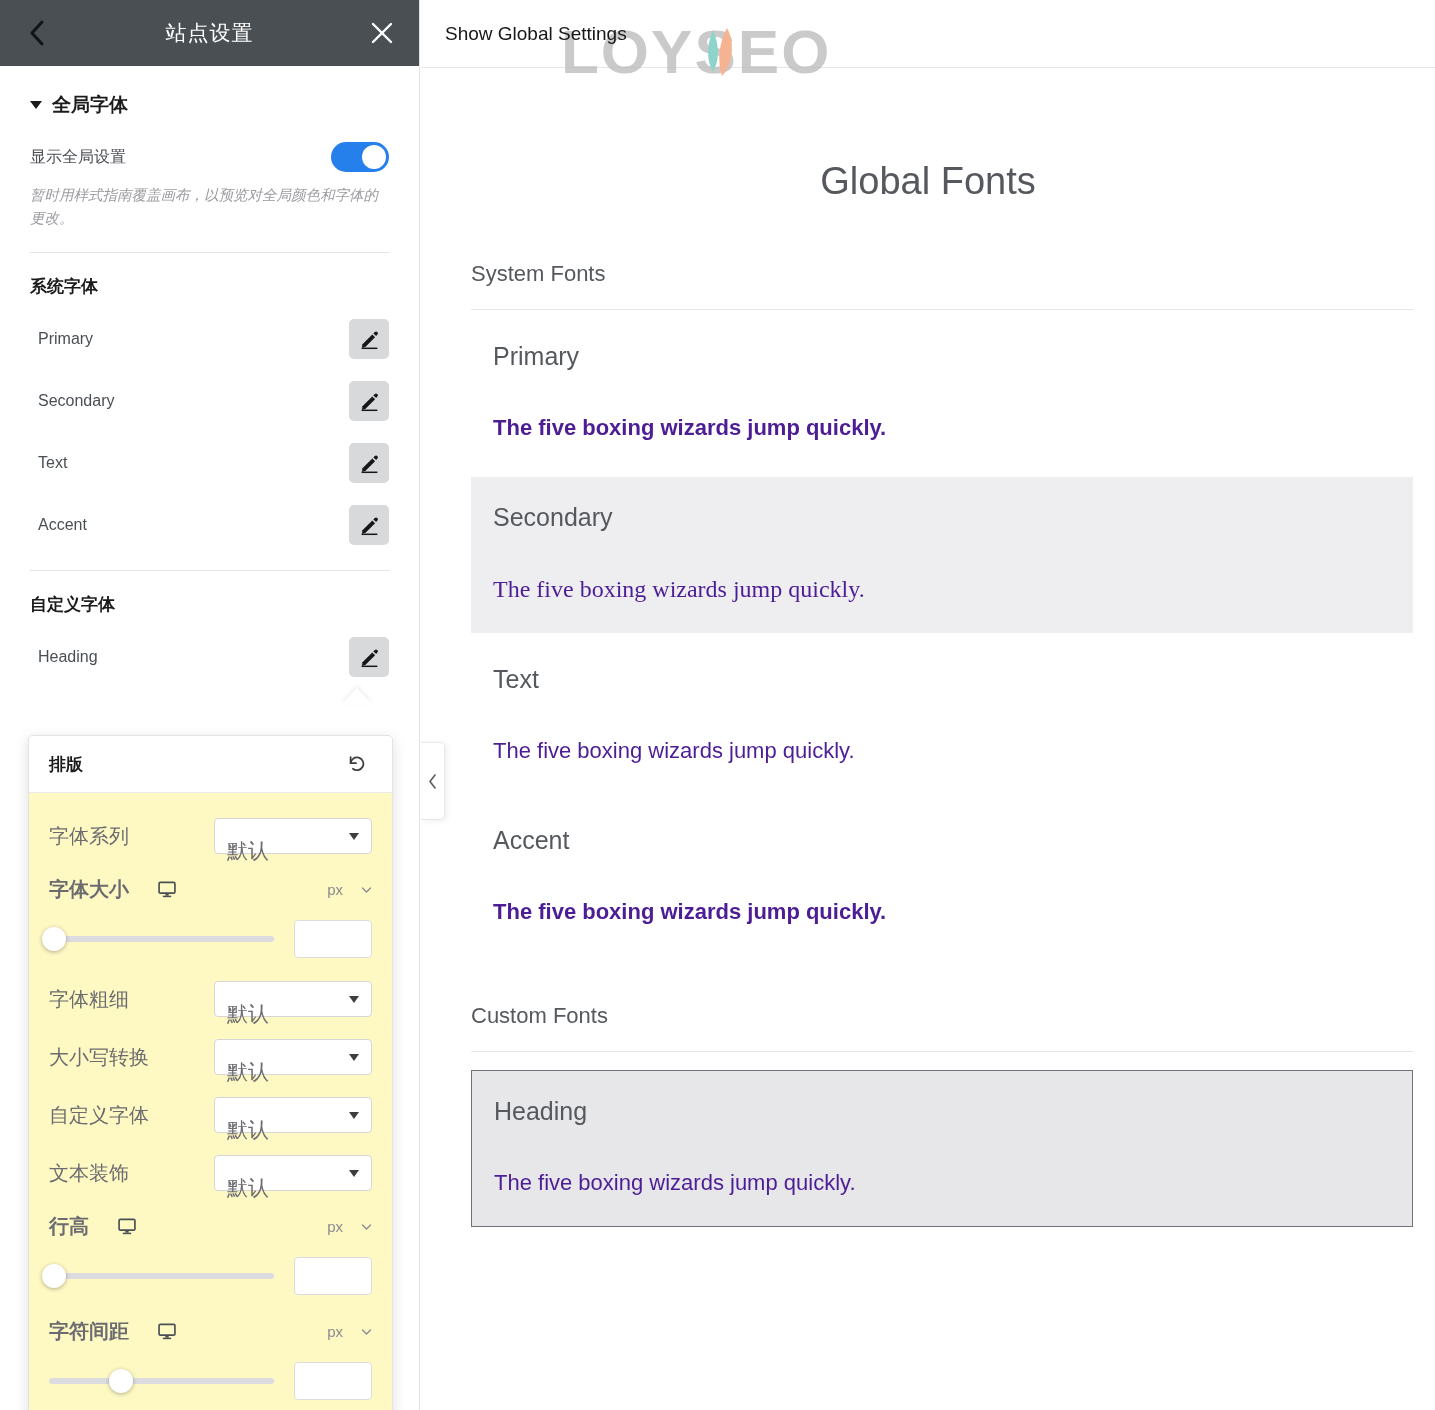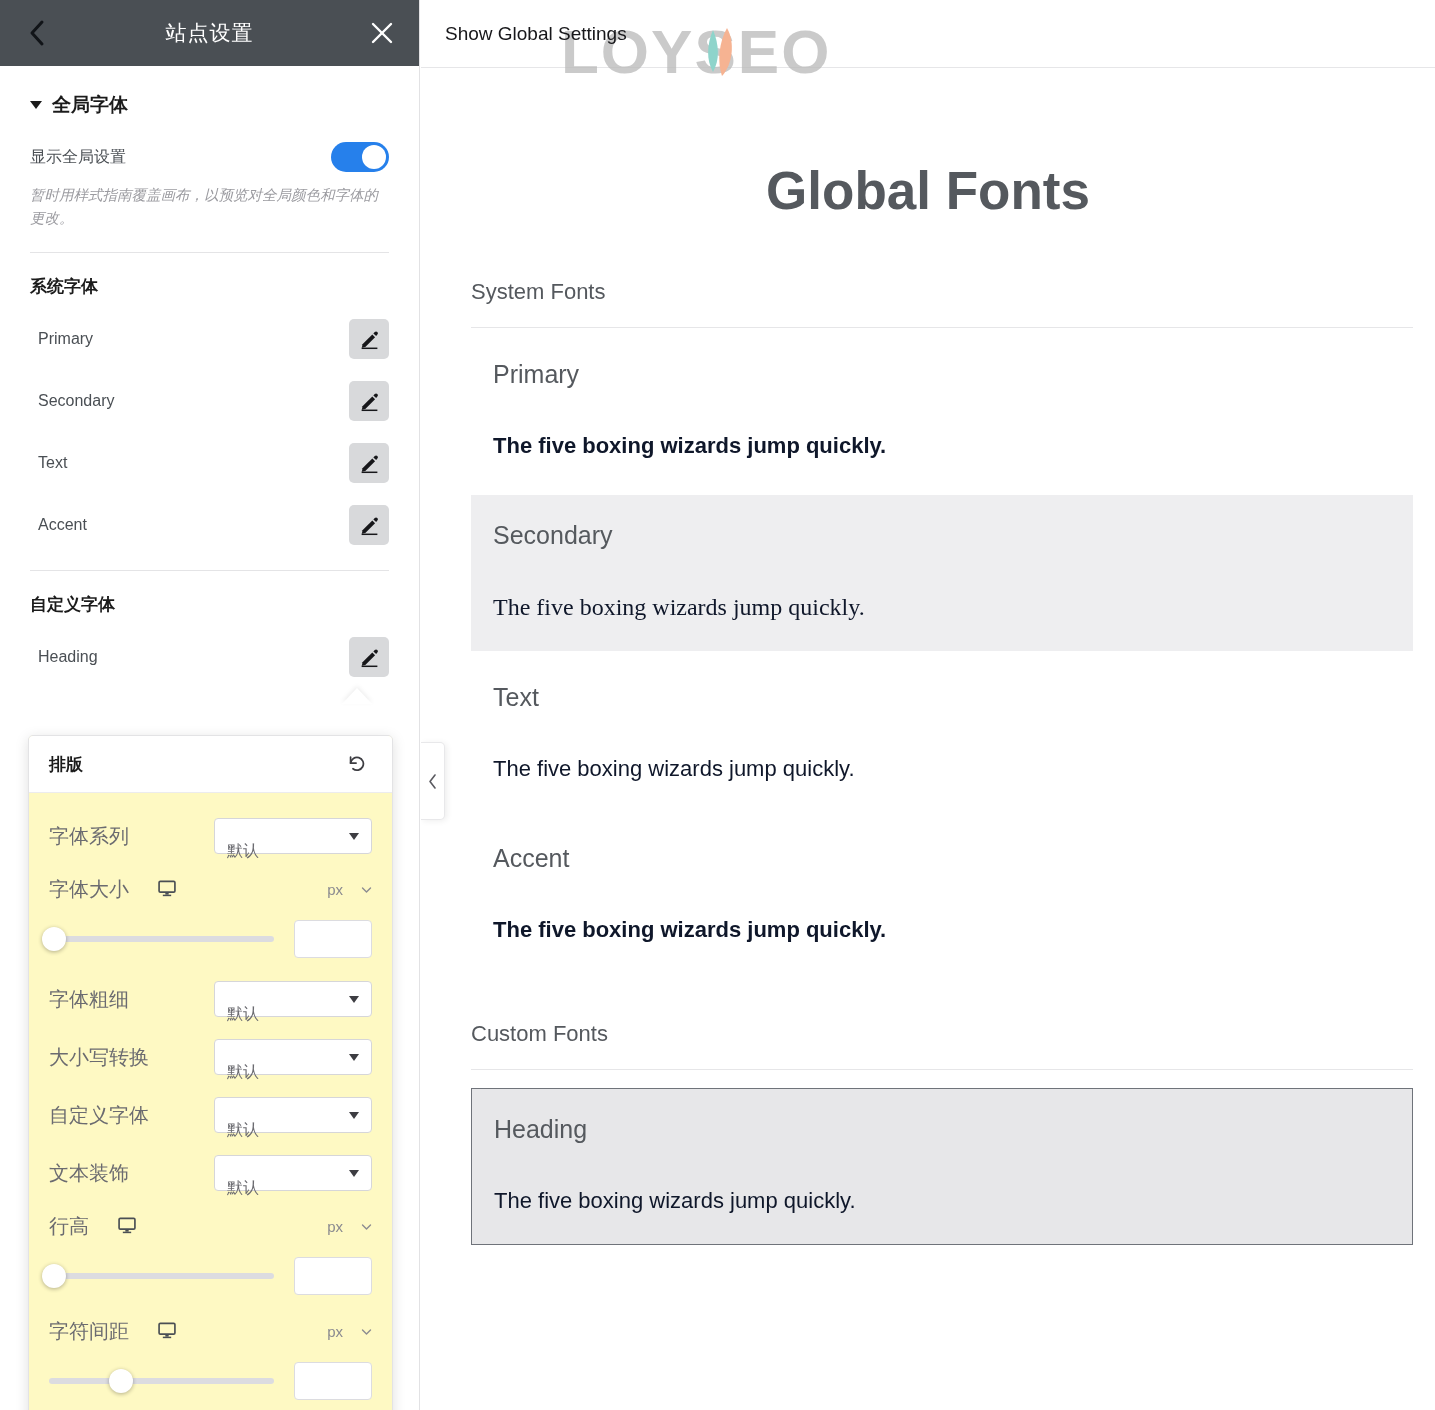"Global Fonts" .page-title { font-size: 53px -> 38px; font-weight: 700 -> 400 }
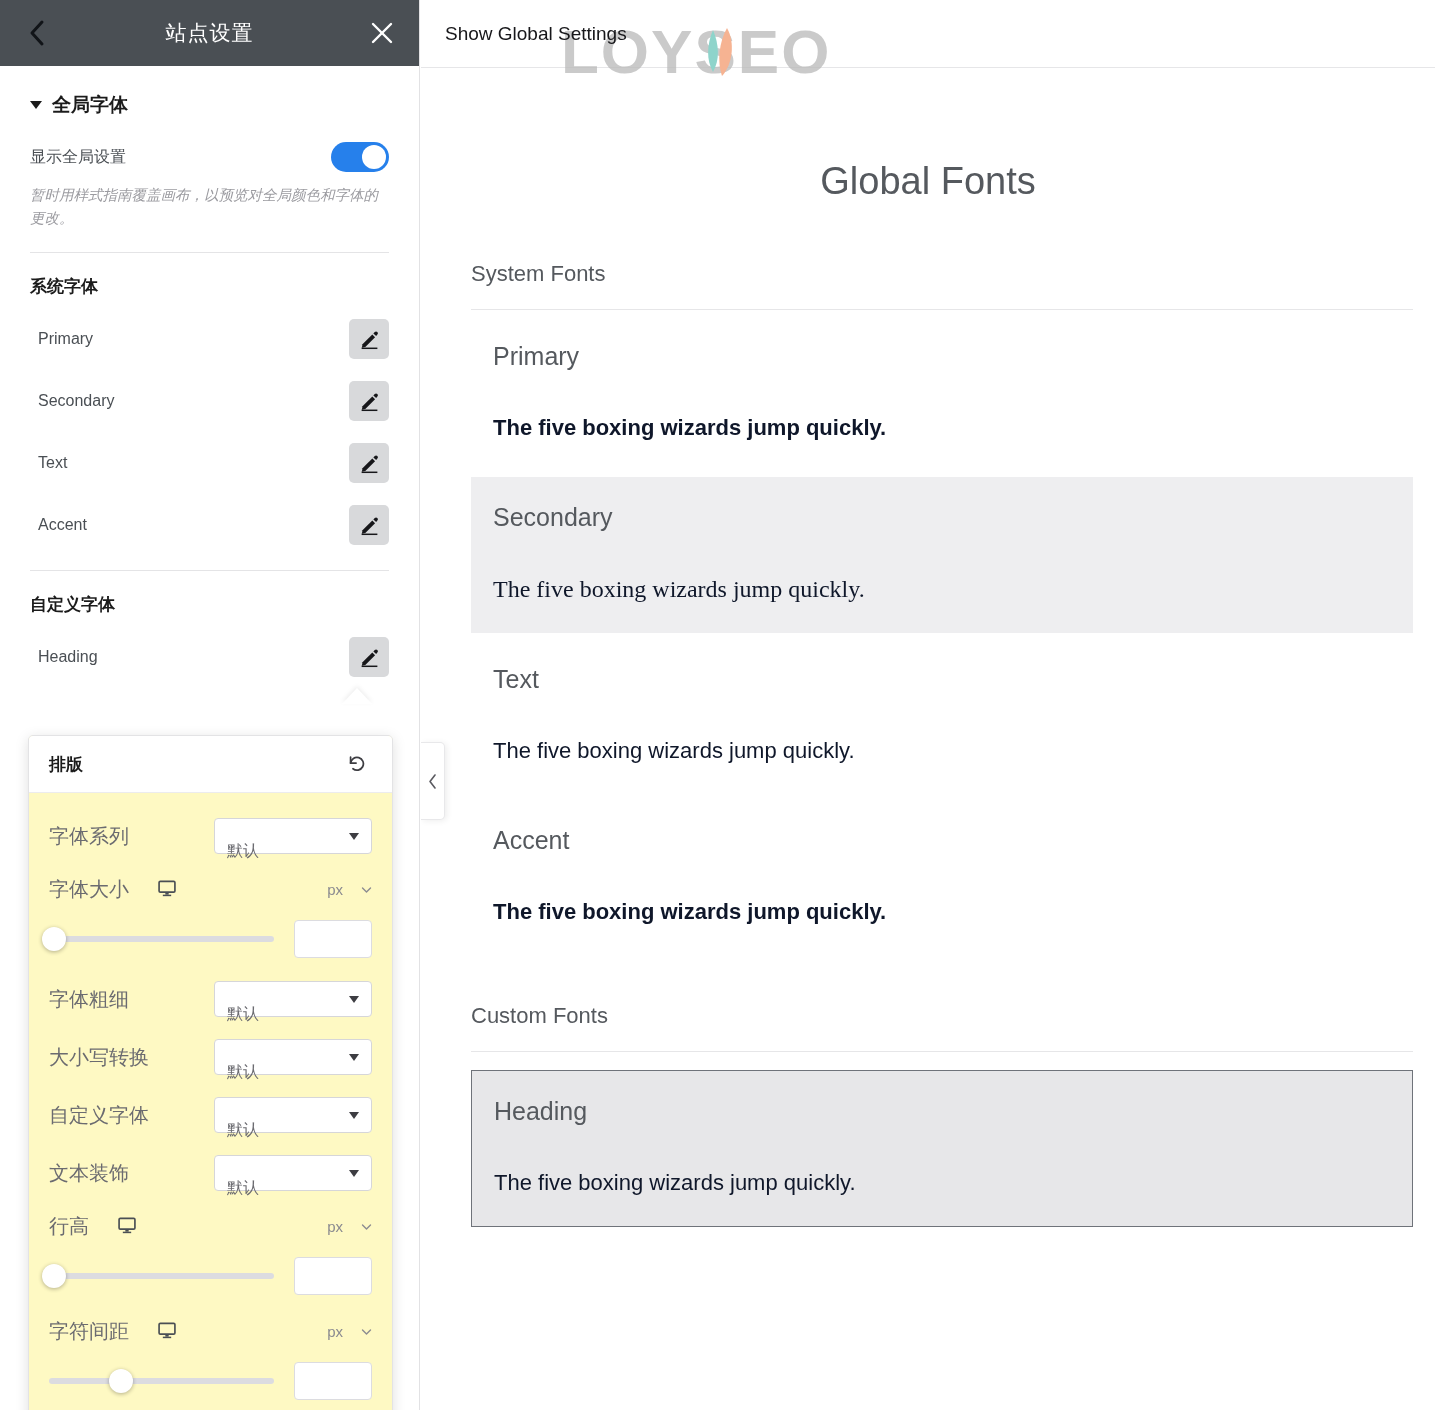"The five boxing wizards jump" .fc-sample { color: #0f172a -> #4c1d95 }
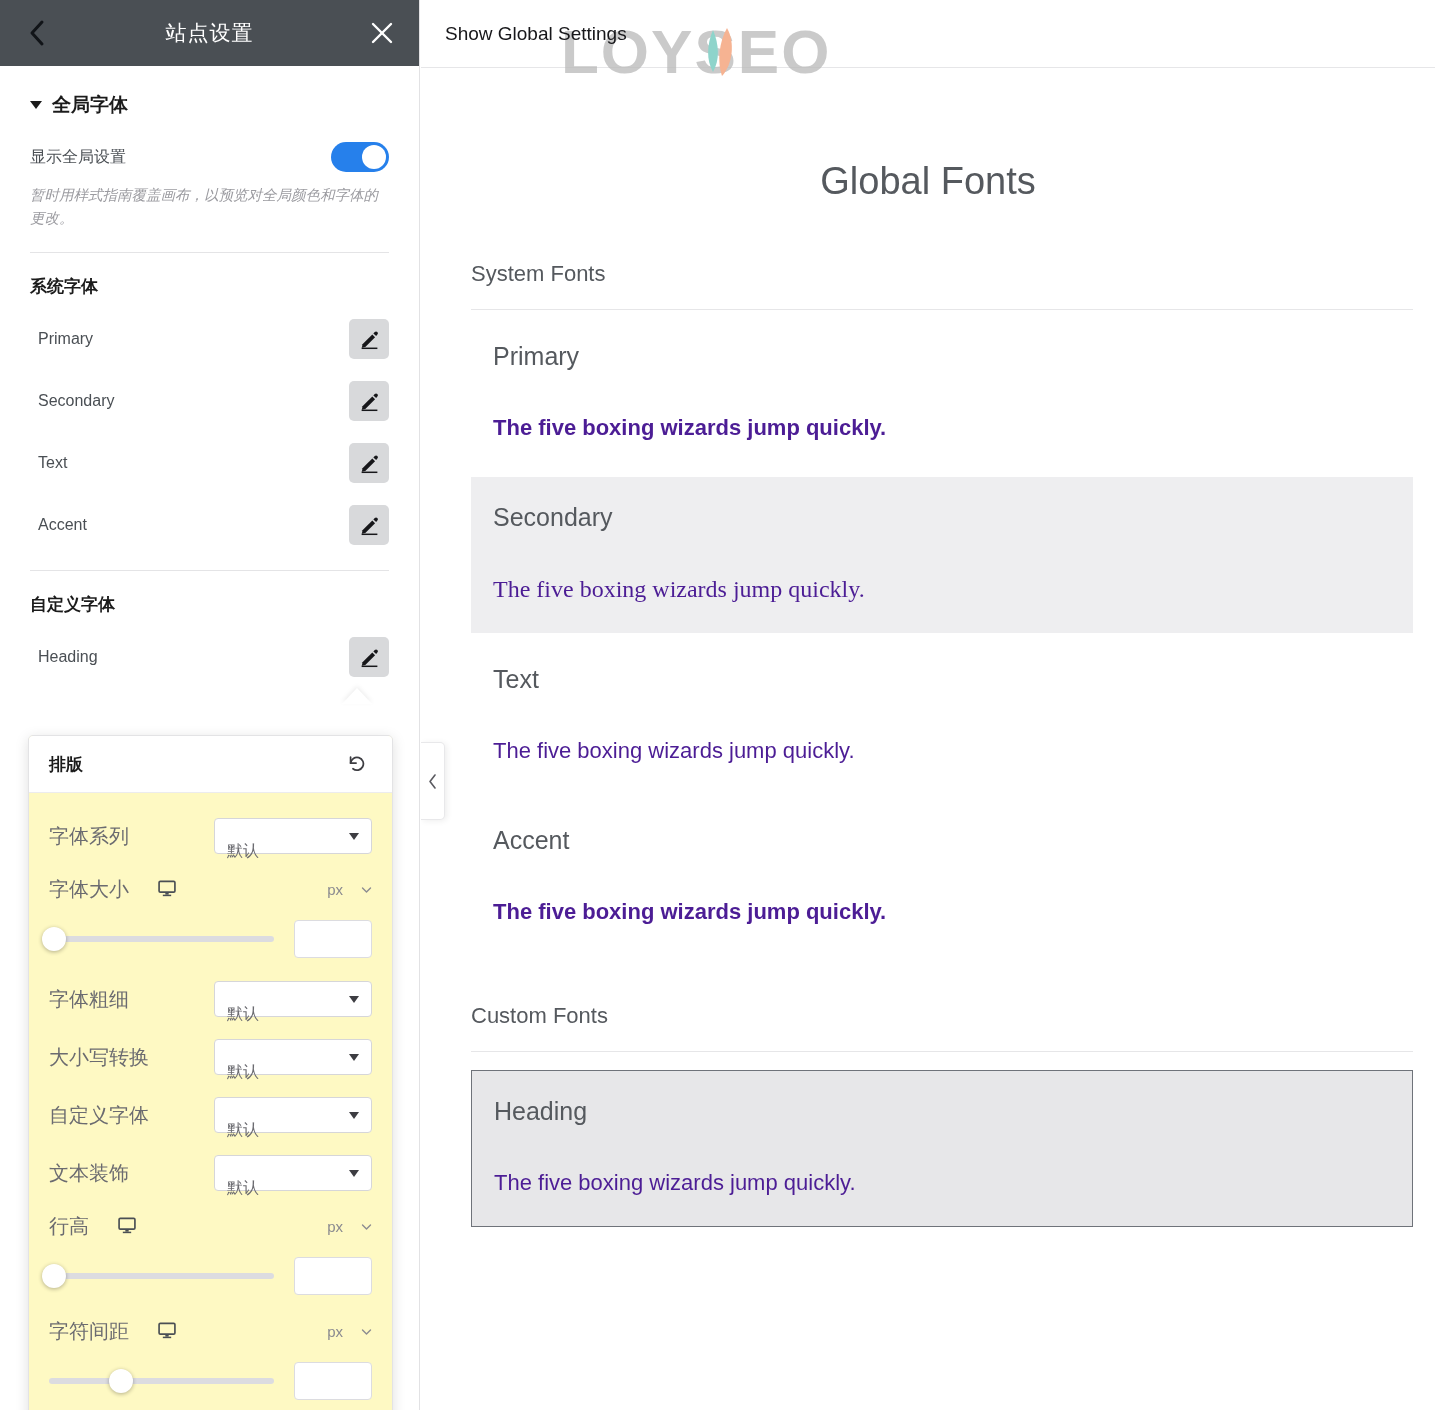"默认" .select-box .val { font-size: 16px -> 21px }
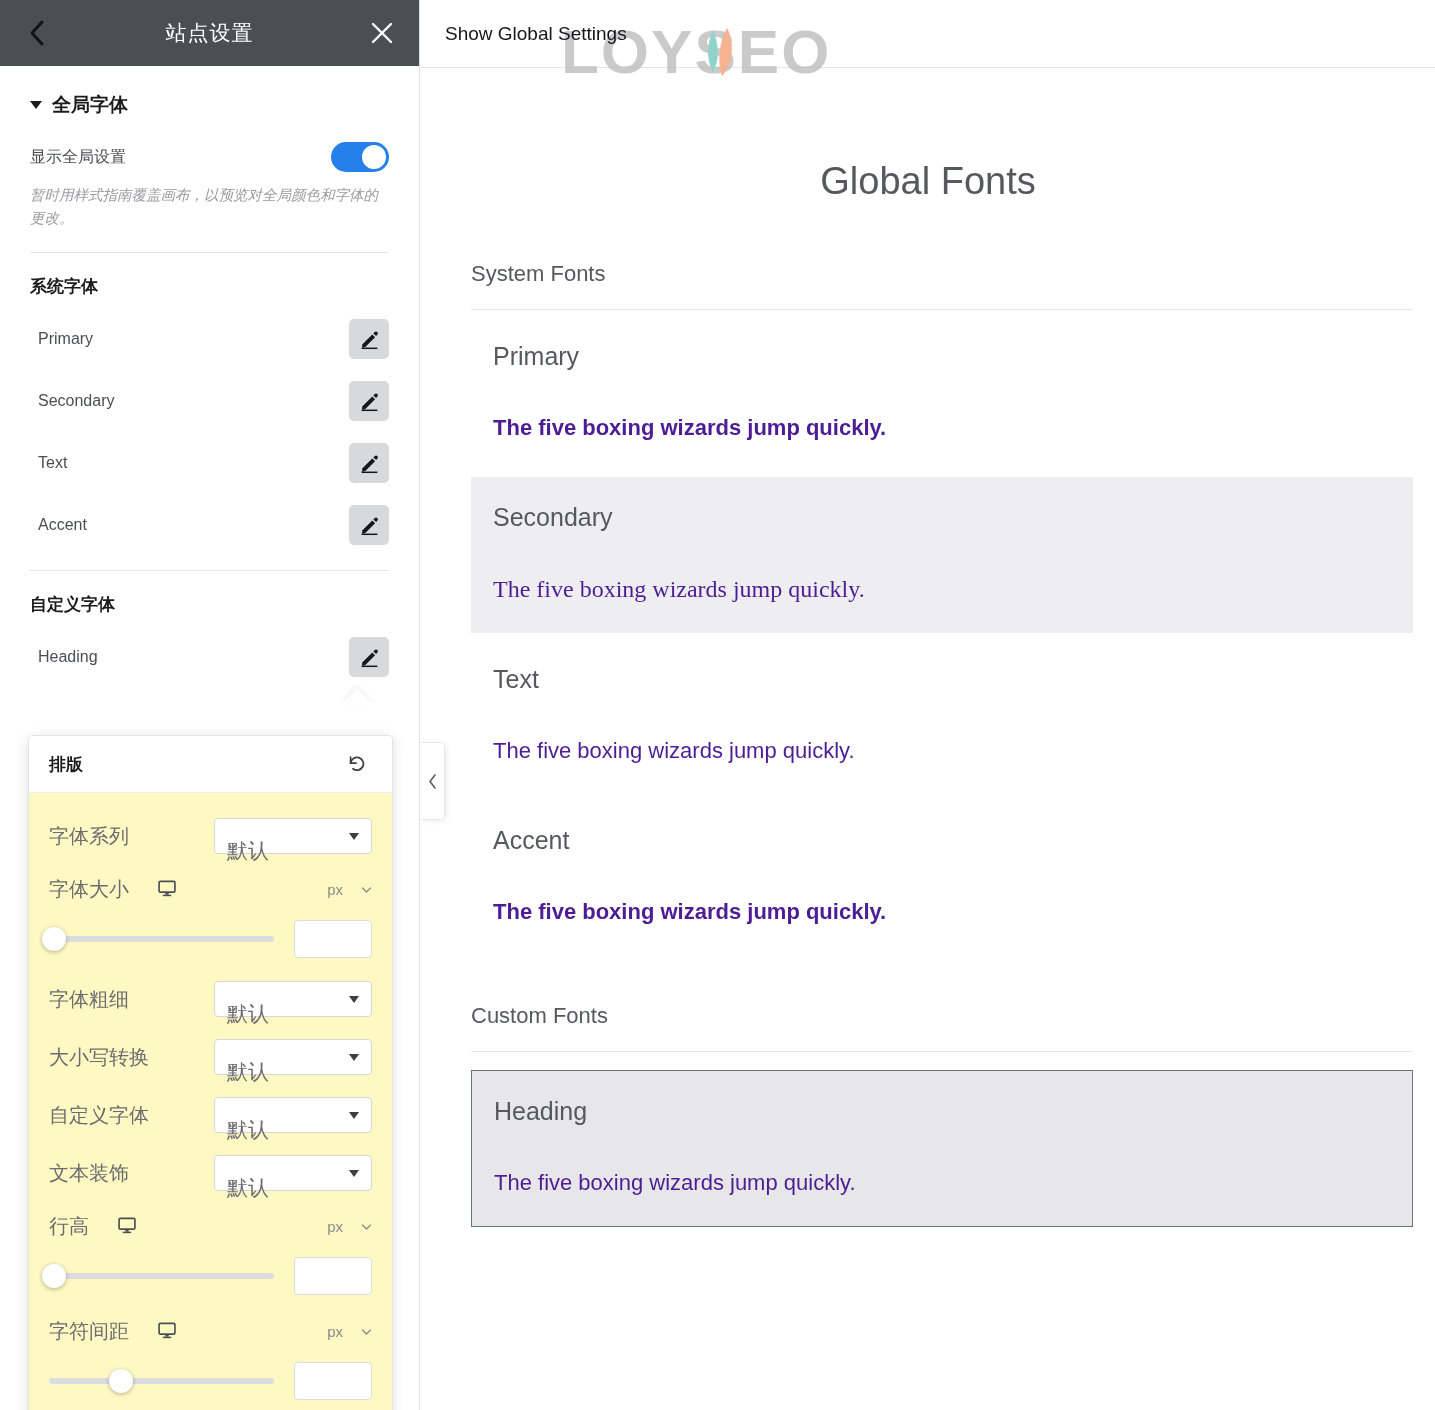"字体大小" .ctrl-label-wrap { align-items: center -> flex-end; font-weight: none -> bold }
